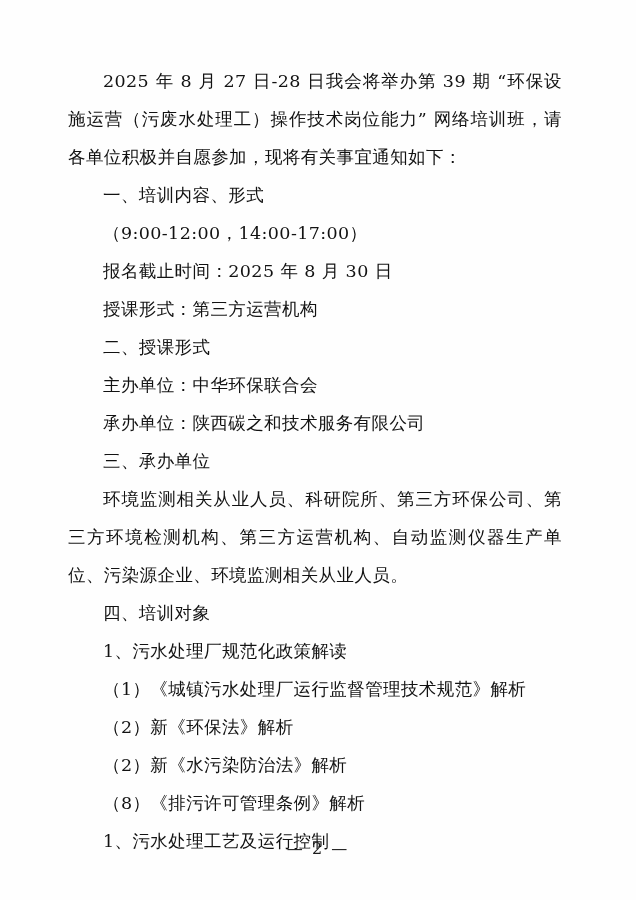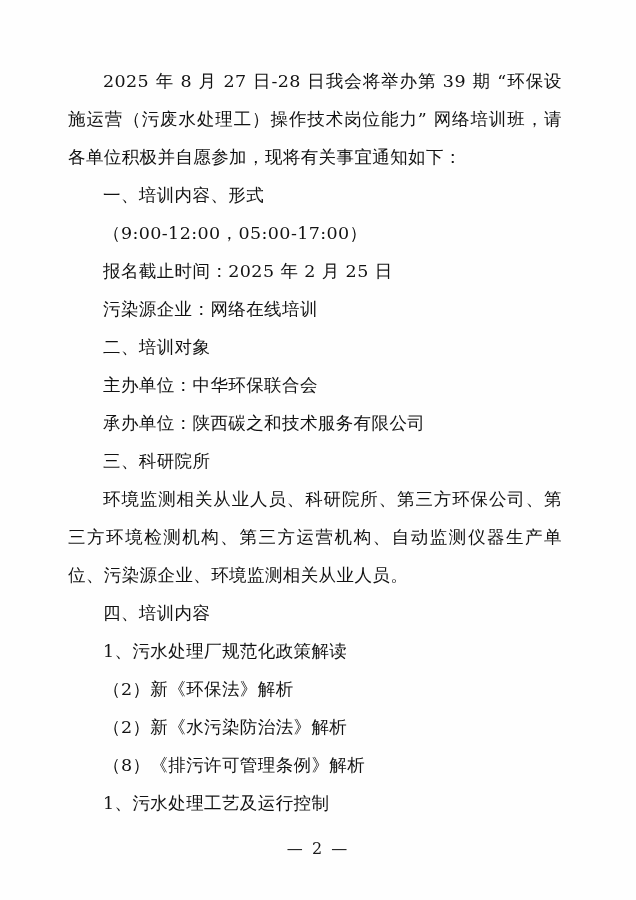"（9:00-12:00，05:00-17:00）" p.para { text: 05:00-17:00 -> 14:00-17:00 }
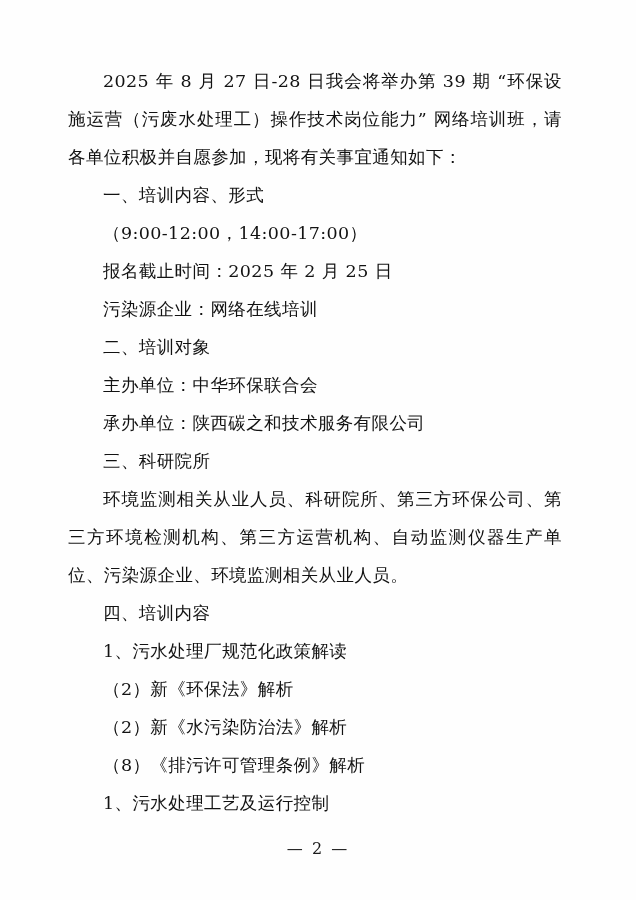"报名截止时间：2025 年 2 月 25" p.para { text: 2 月 25 -> 8 月 30 }
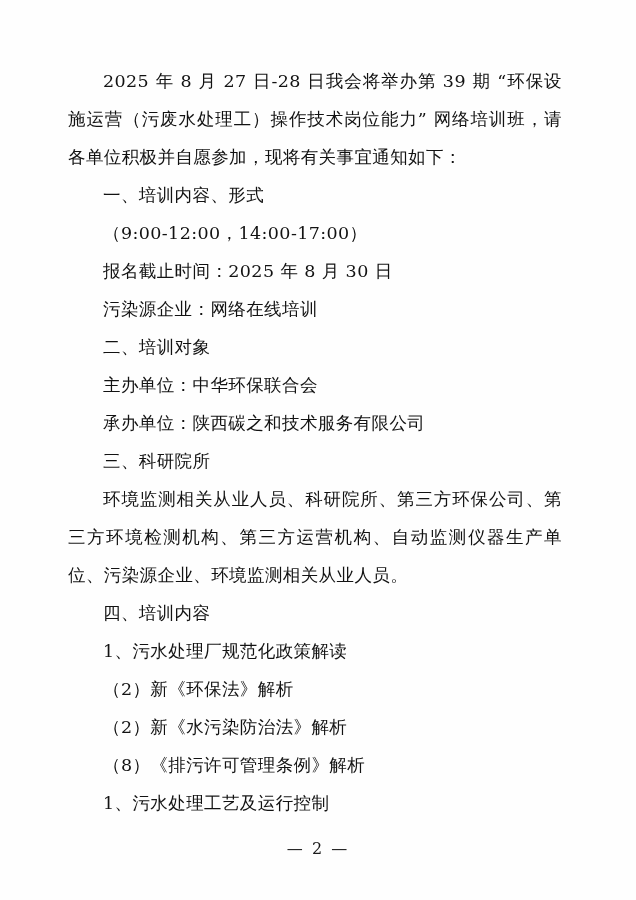"污染源企业：网络在线培训" p.para { text: 污染源企业：网络在线培训 -> 授课形式：第三方运营机构 }
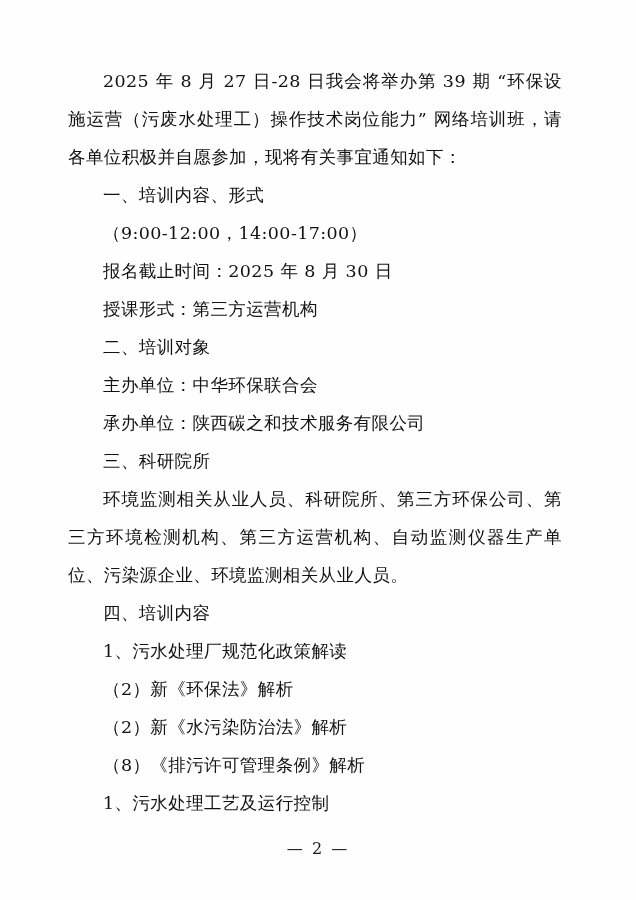"二、培训对象" p.para { text: 培训对象 -> 授课形式 }
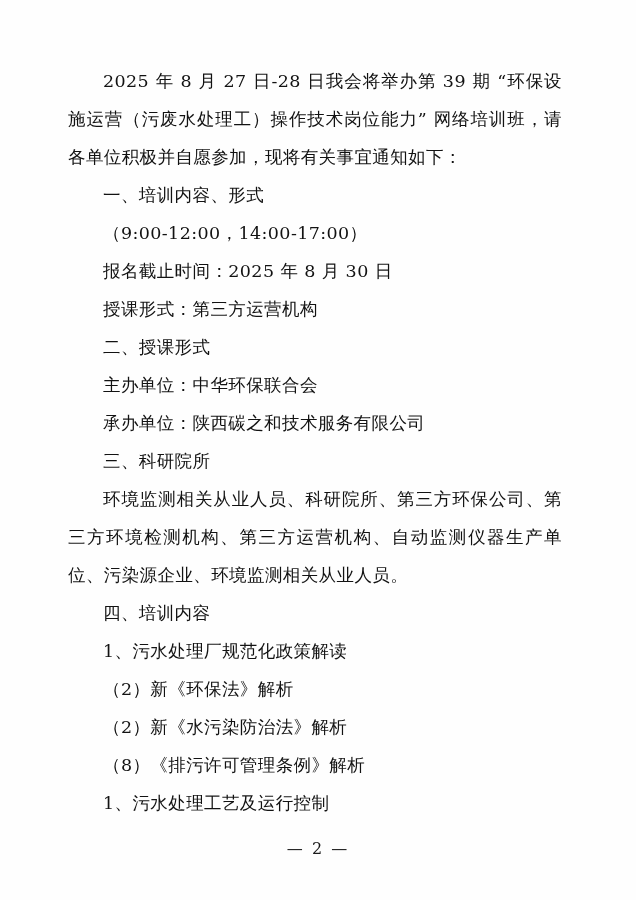"三、科研院所" p.para { text: 科研院所 -> 承办单位 }
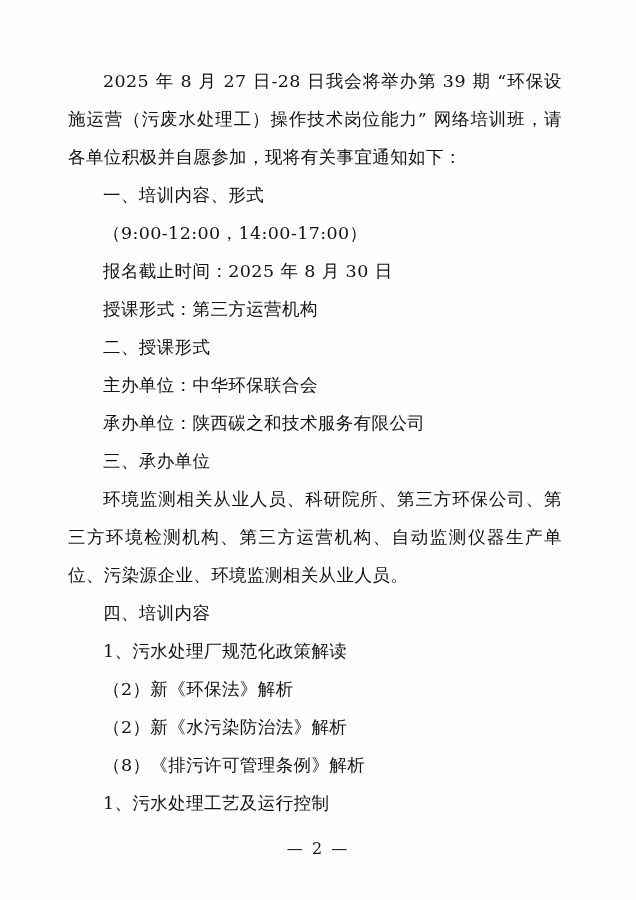"四、培训内容" p.para { text: 内容 -> 对象 }
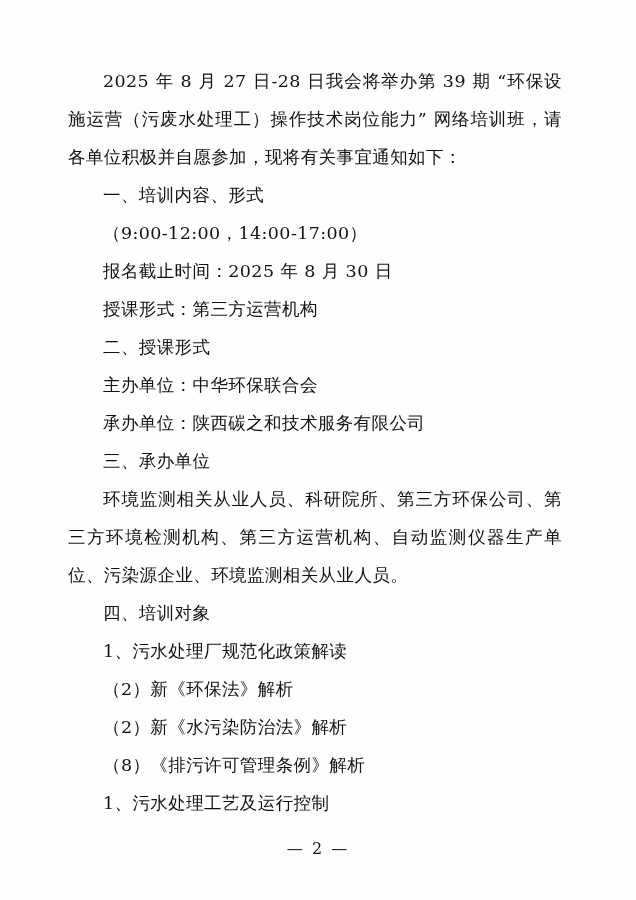"（1）《城镇污水处理厂运行监督管理技术规范》解析" p.para { html: none -> <p>（1）《城镇污水处理厂运行监督管理技术规范》解析</p> }
